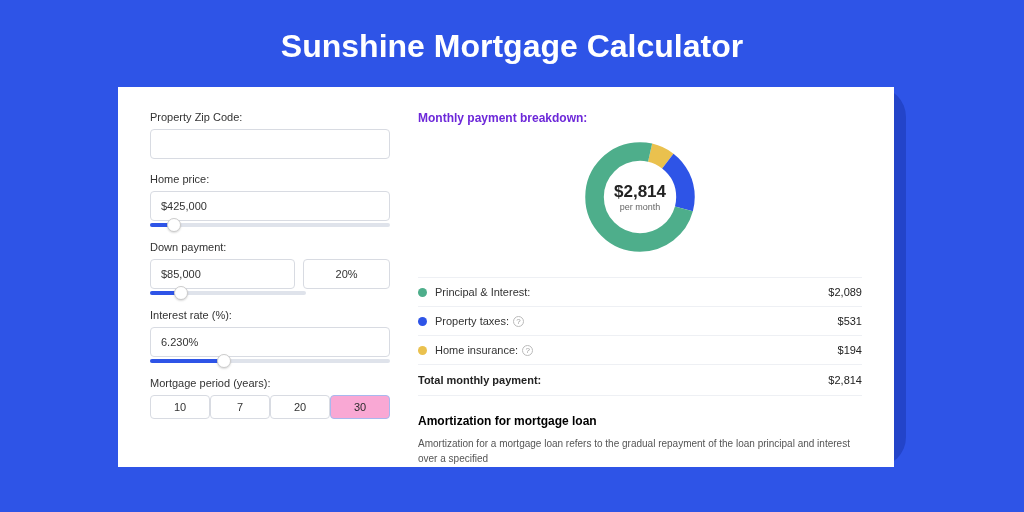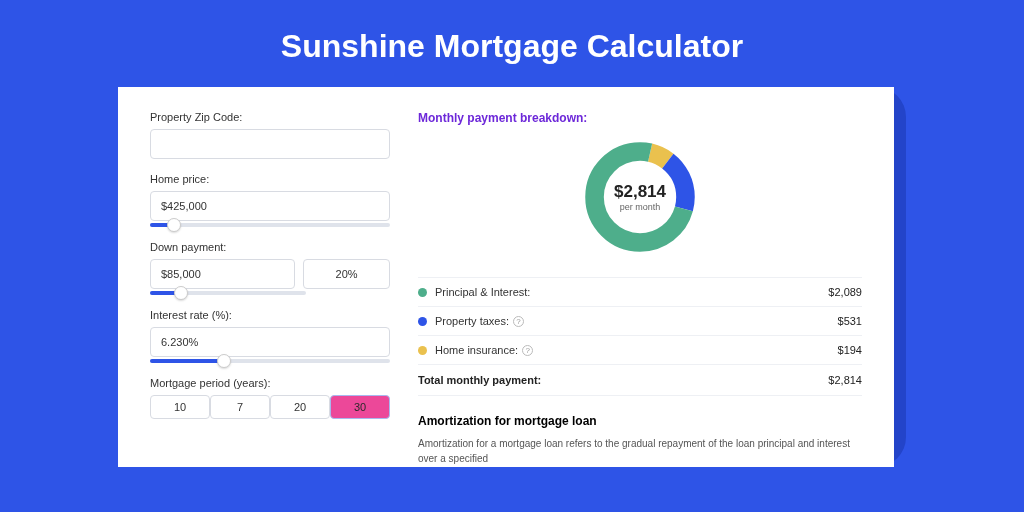"30" .period-btn.active { background: #ec4899 -> #f9a8d4 }
